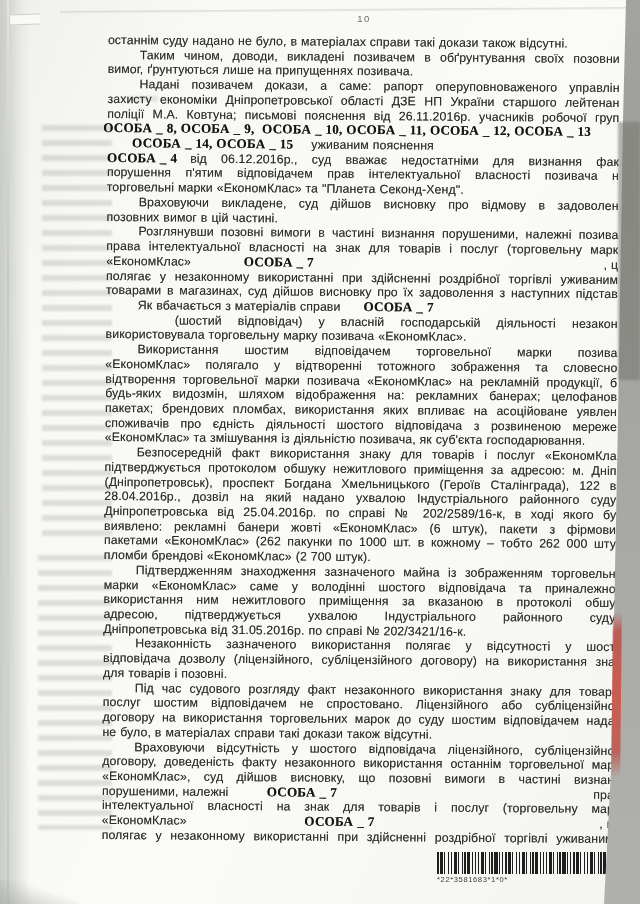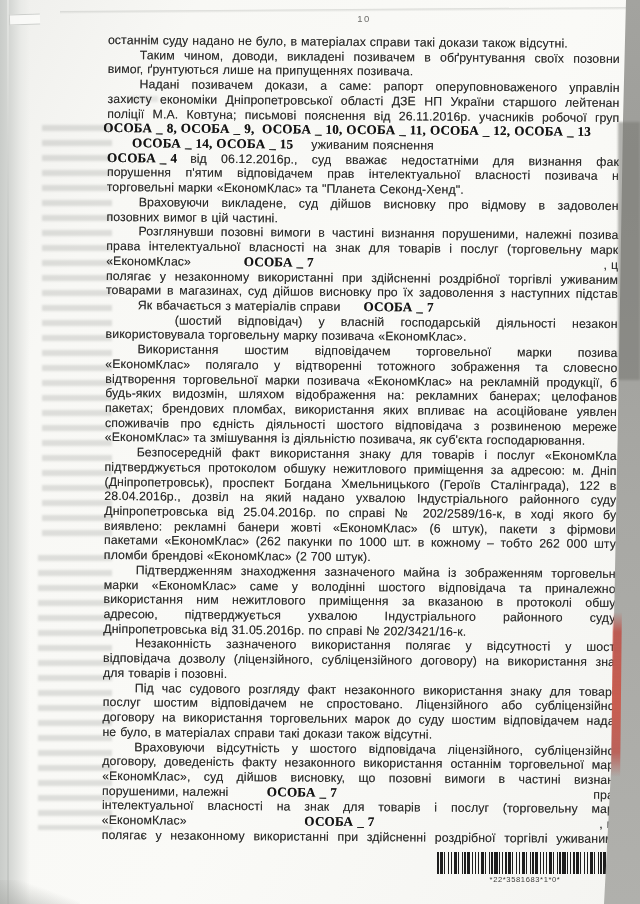"*22*3581683*1*0*" #barcode-label { text-align: center -> left }
